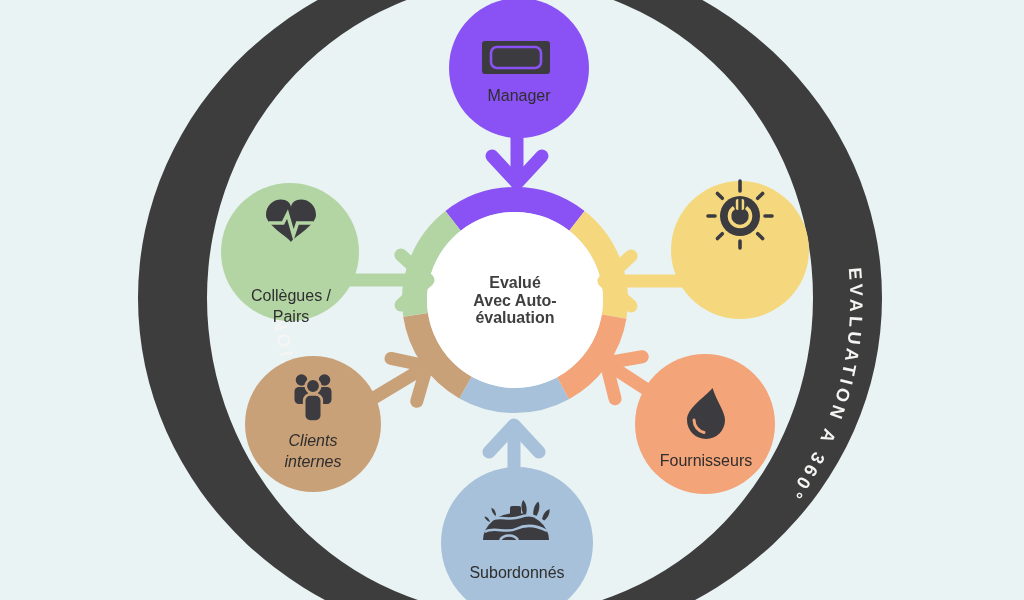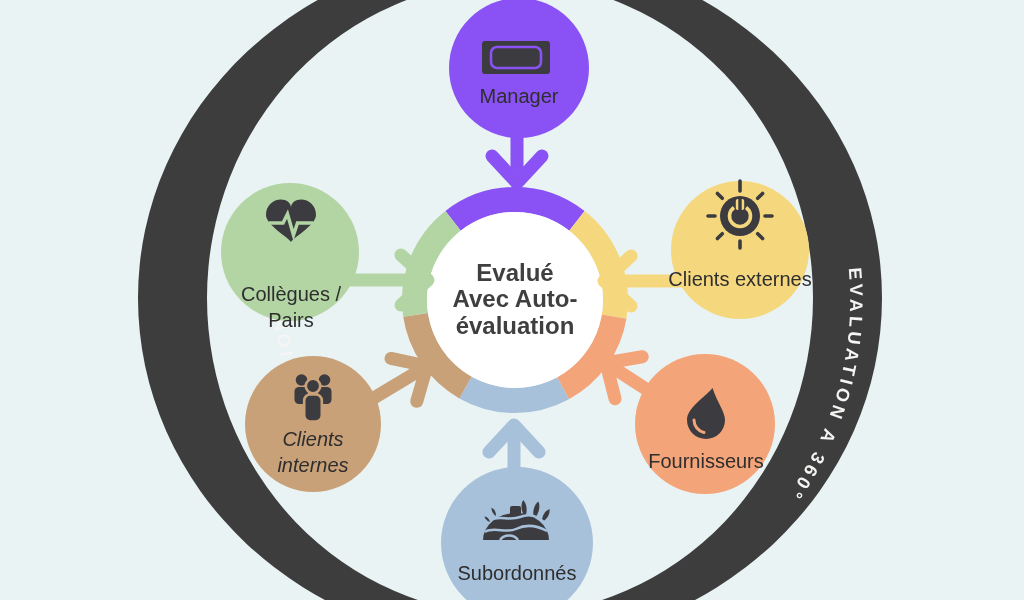"Manager" .label { font-size: 20px -> 16px }
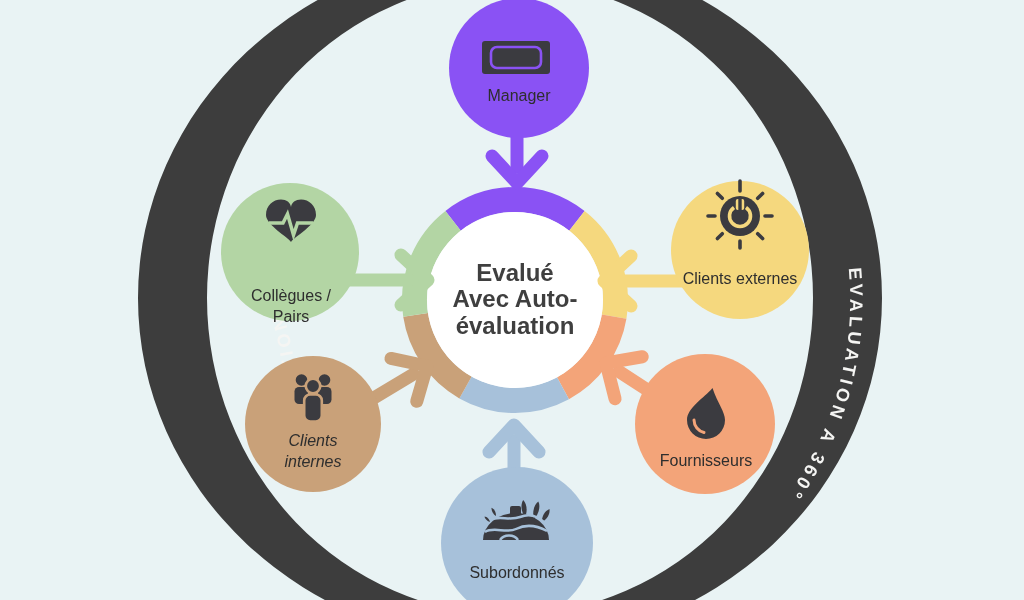"Evalué" .center-label { font-size: 24px -> 16px }
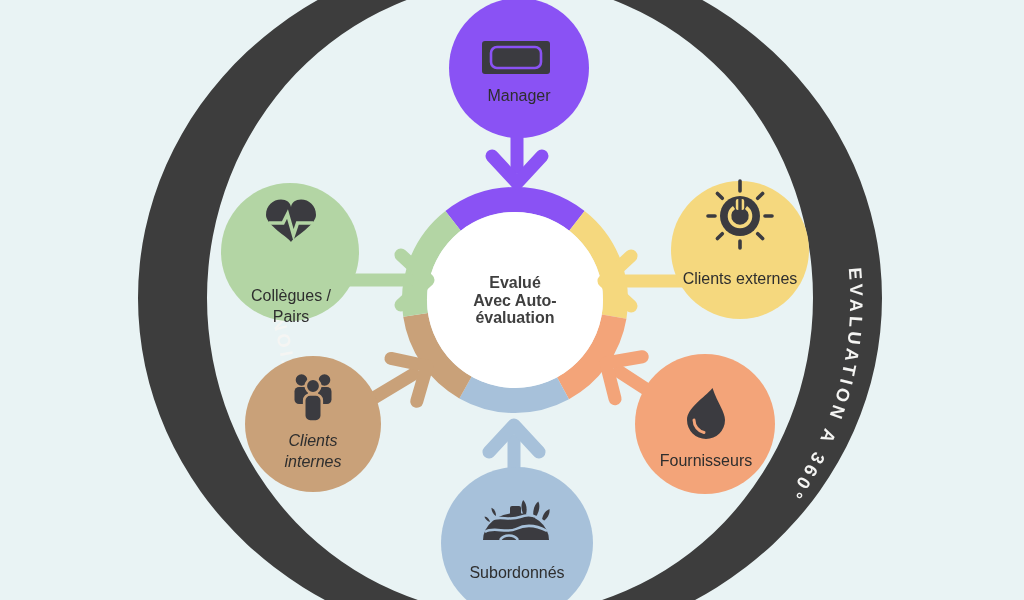"Clients externes" div.label { html: <div>Clients externes</div> -> none }
